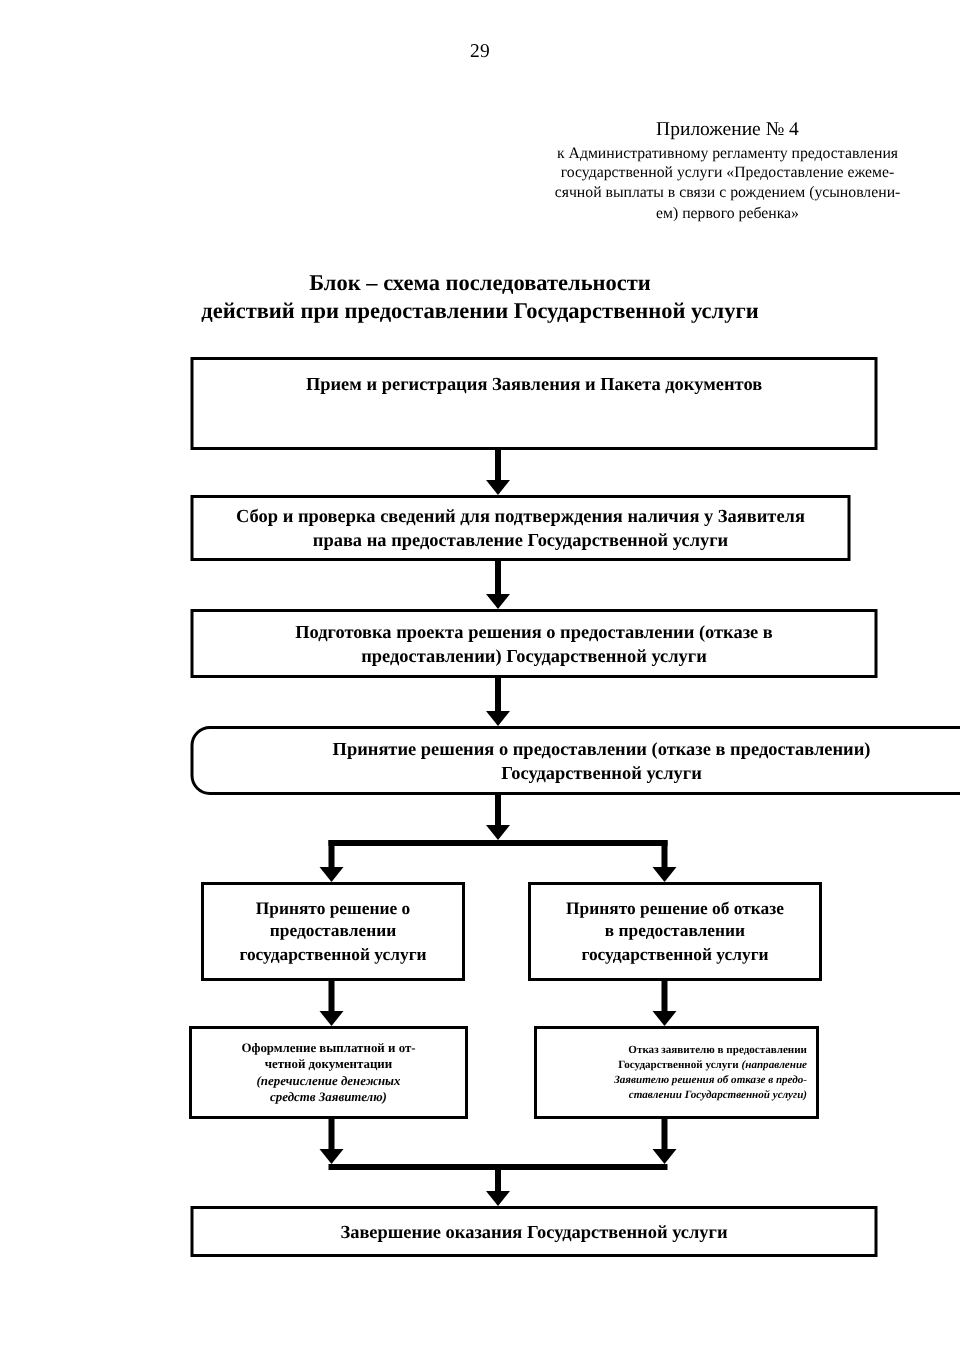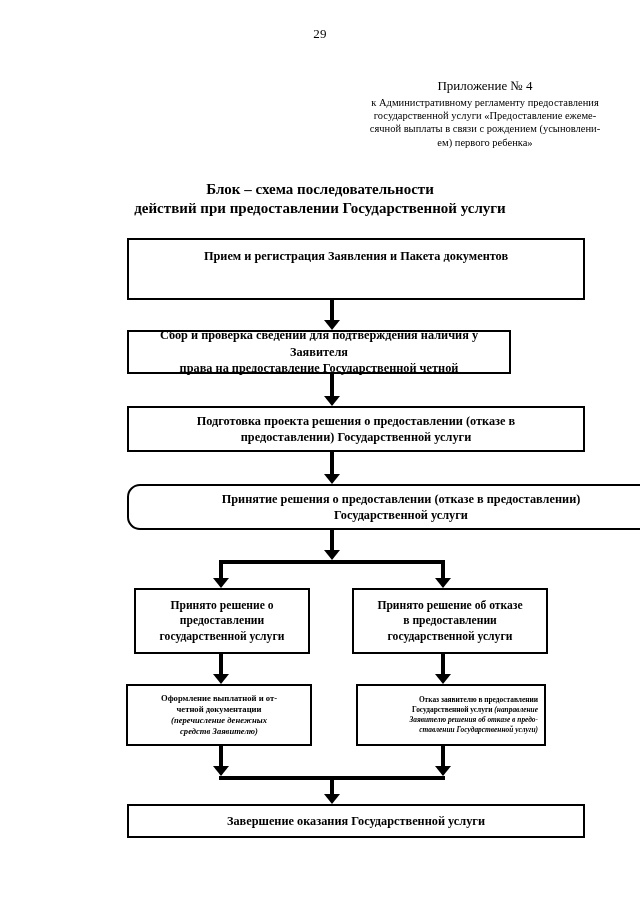"Сбор и проверка сведений для" div.node { width: 384px -> 440px }
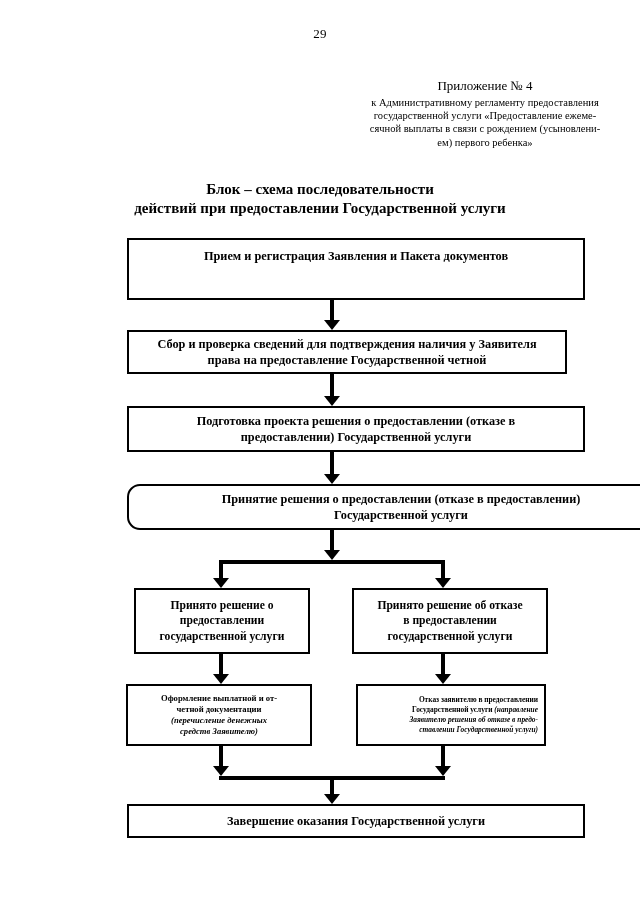"права на предоставление Государственной" div { text: четной -> услуги }
